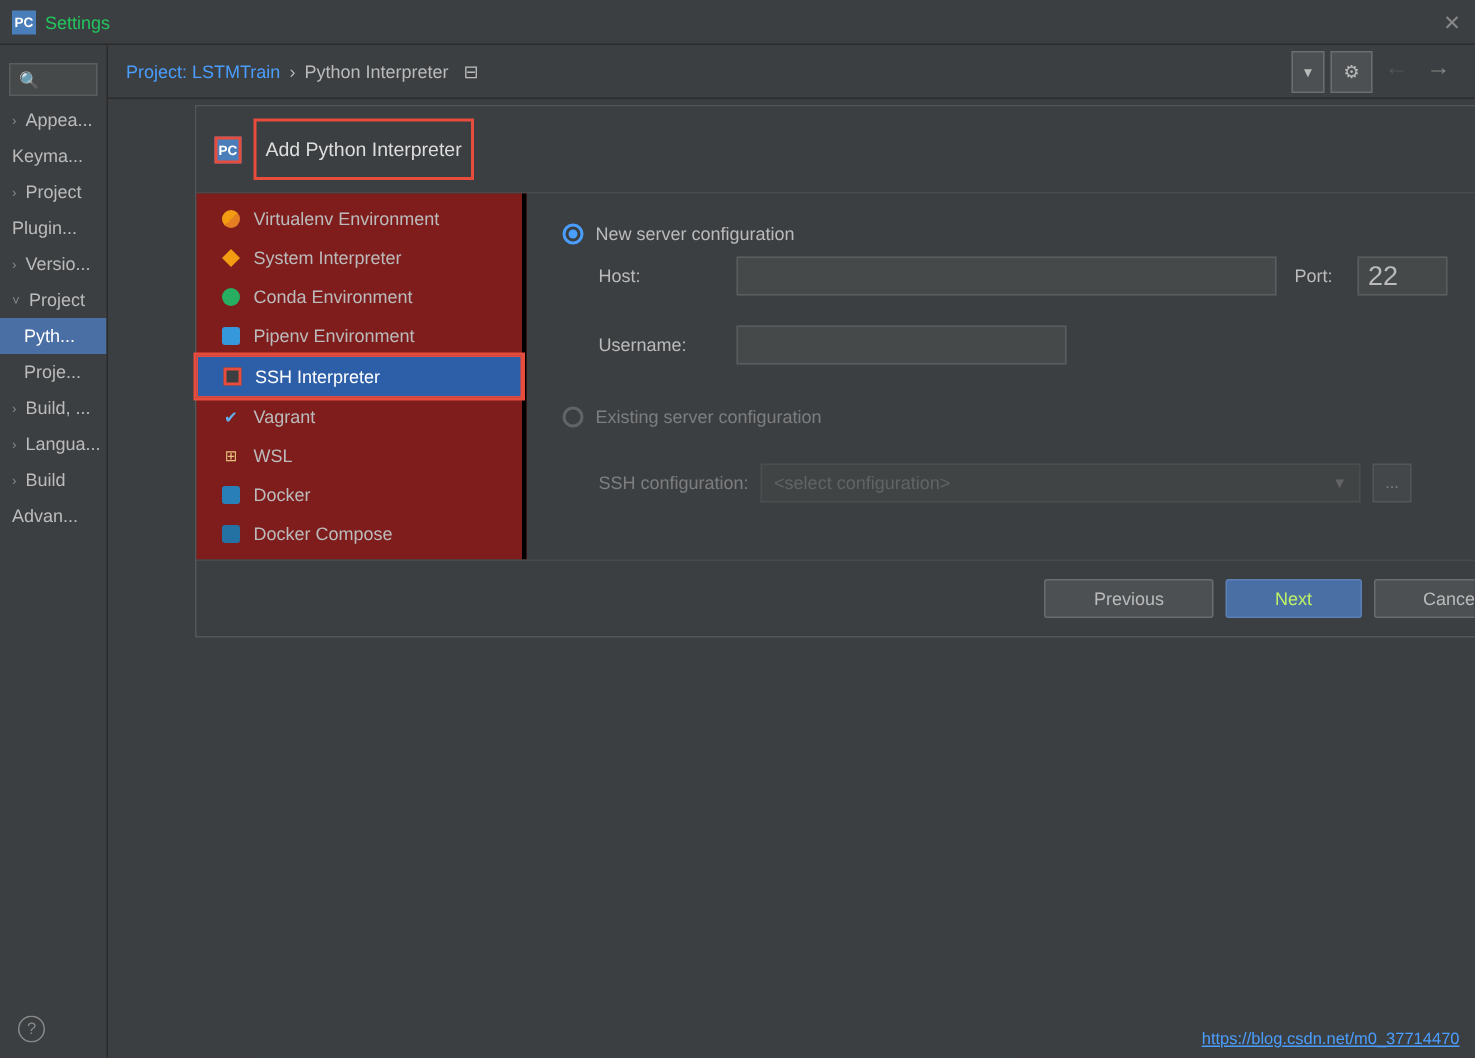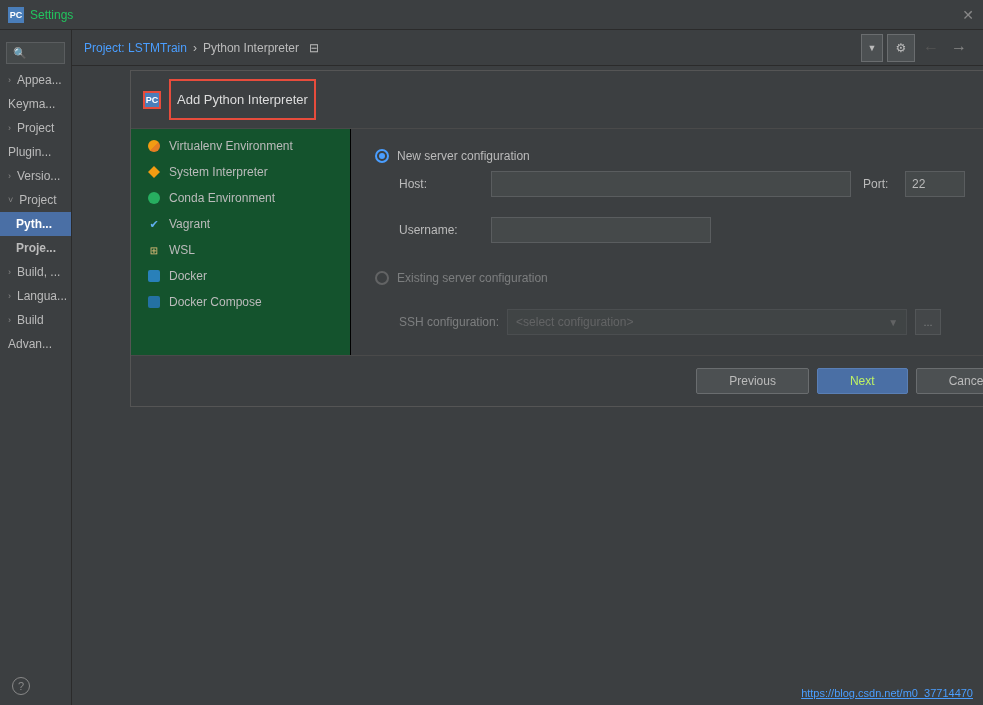"Virtualenv Environment" .interpreter-list { background: #14532d -> #7f1d1d; border-right: 1px solid #000000 -> 3px solid #000000 }
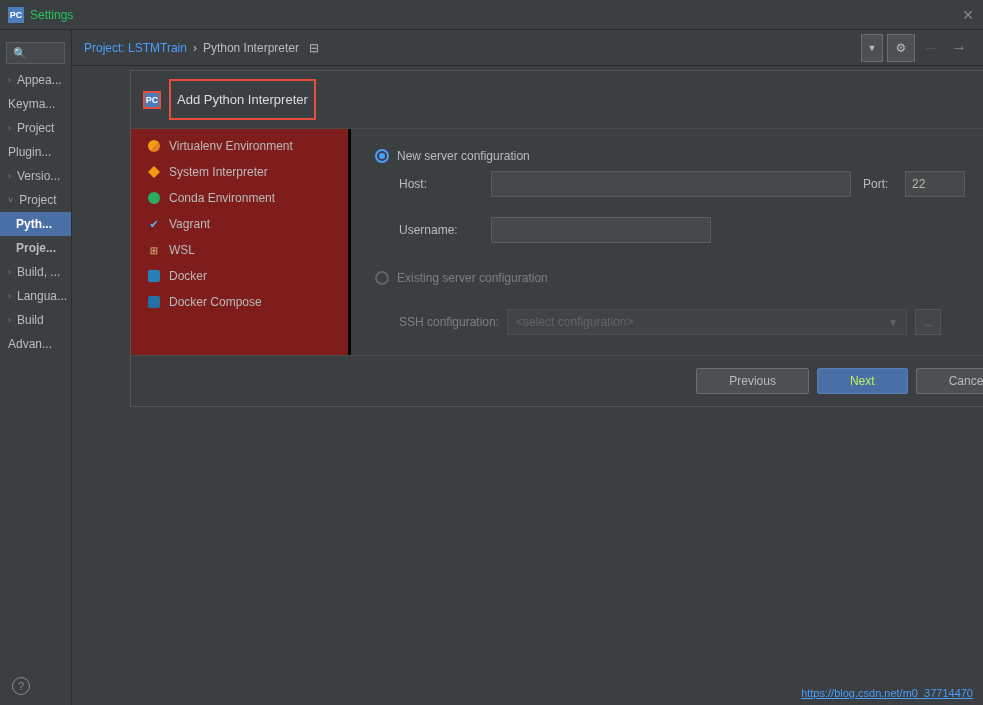"22" .port-input { font-size: 12px -> 18px }
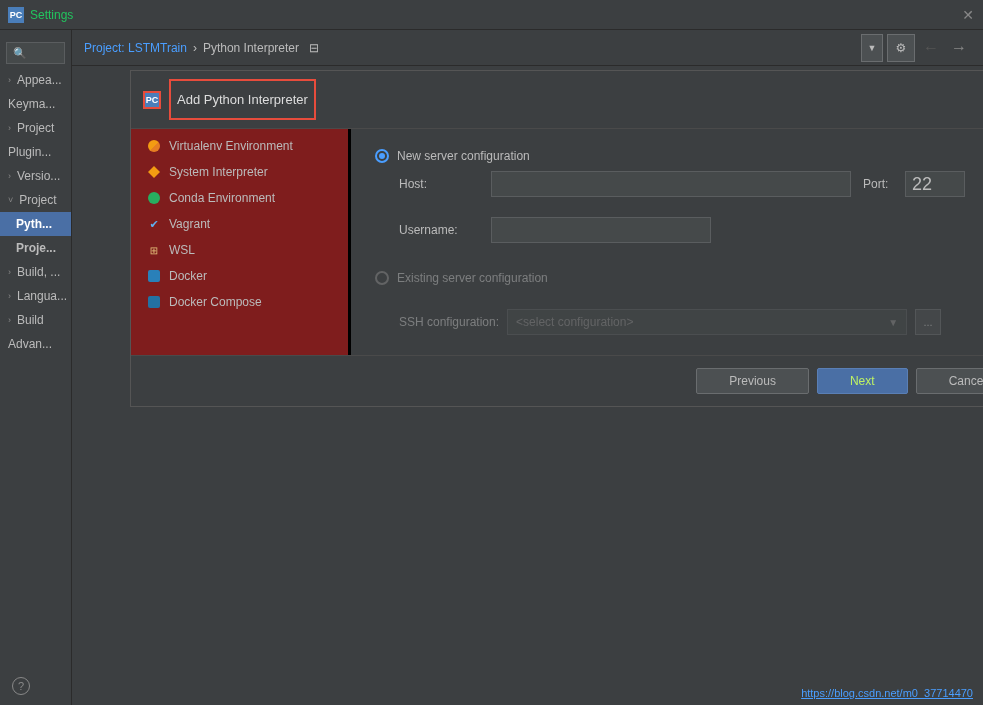"Pyth..." .sidebar-item-indent { font-weight: bold -> none }
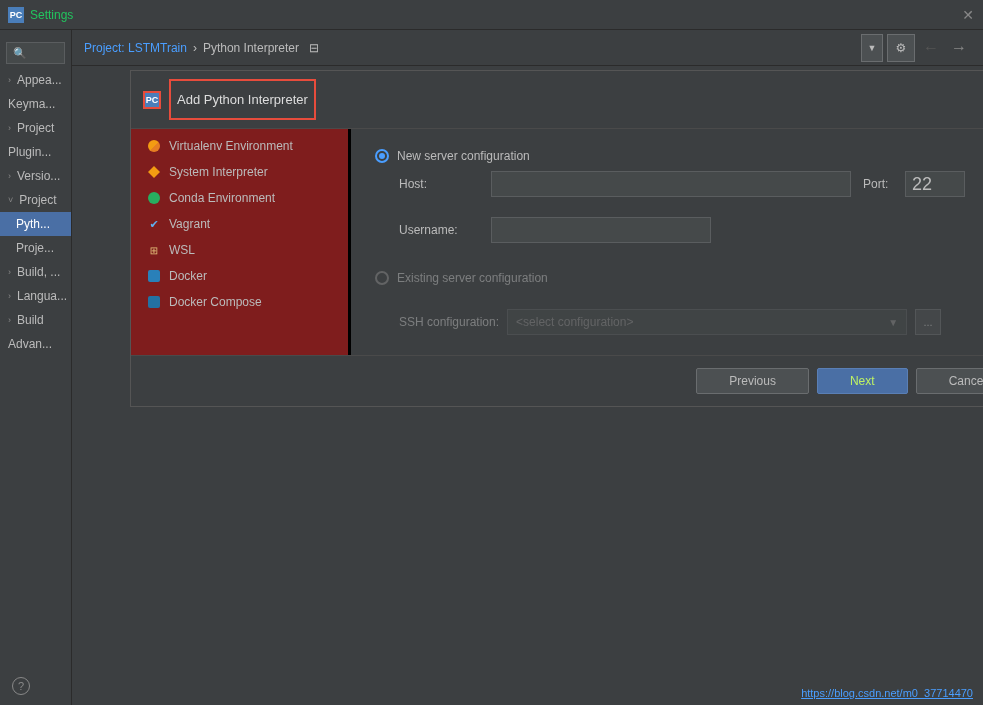"Pipenv Environment" div.interp-item { html: none -> <div> <span> <span></span> </span> <span>Pipenv Environment</span> </div> }
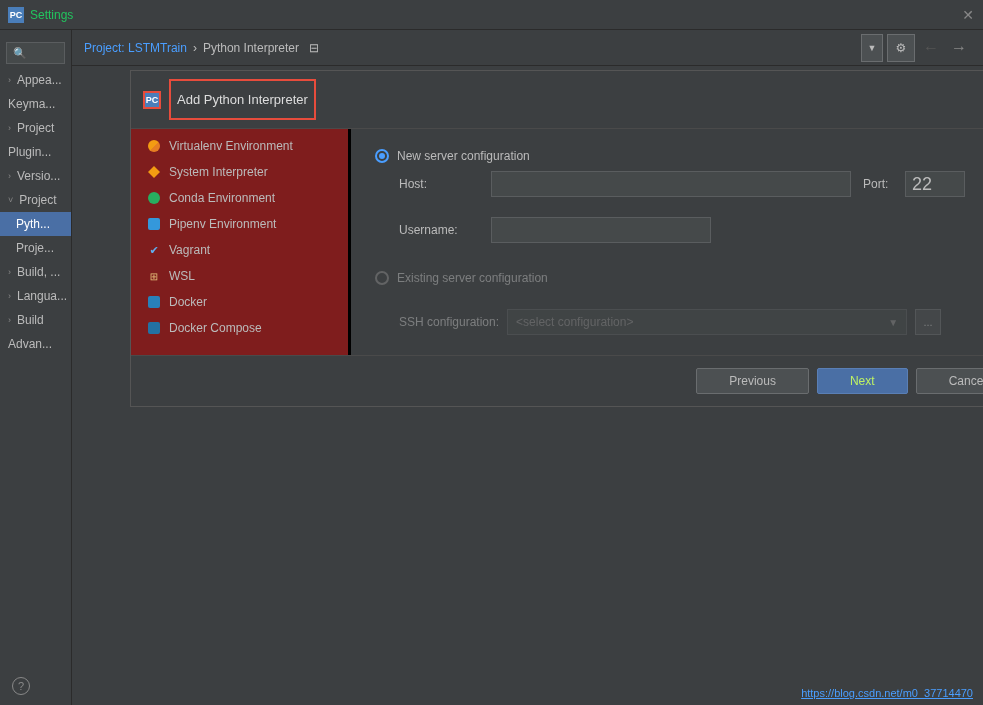"SSH Interpreter" div.interp-item { html: none -> <div> <span> <span></span> </span> <span>SSH Interpreter</span> </div> }
